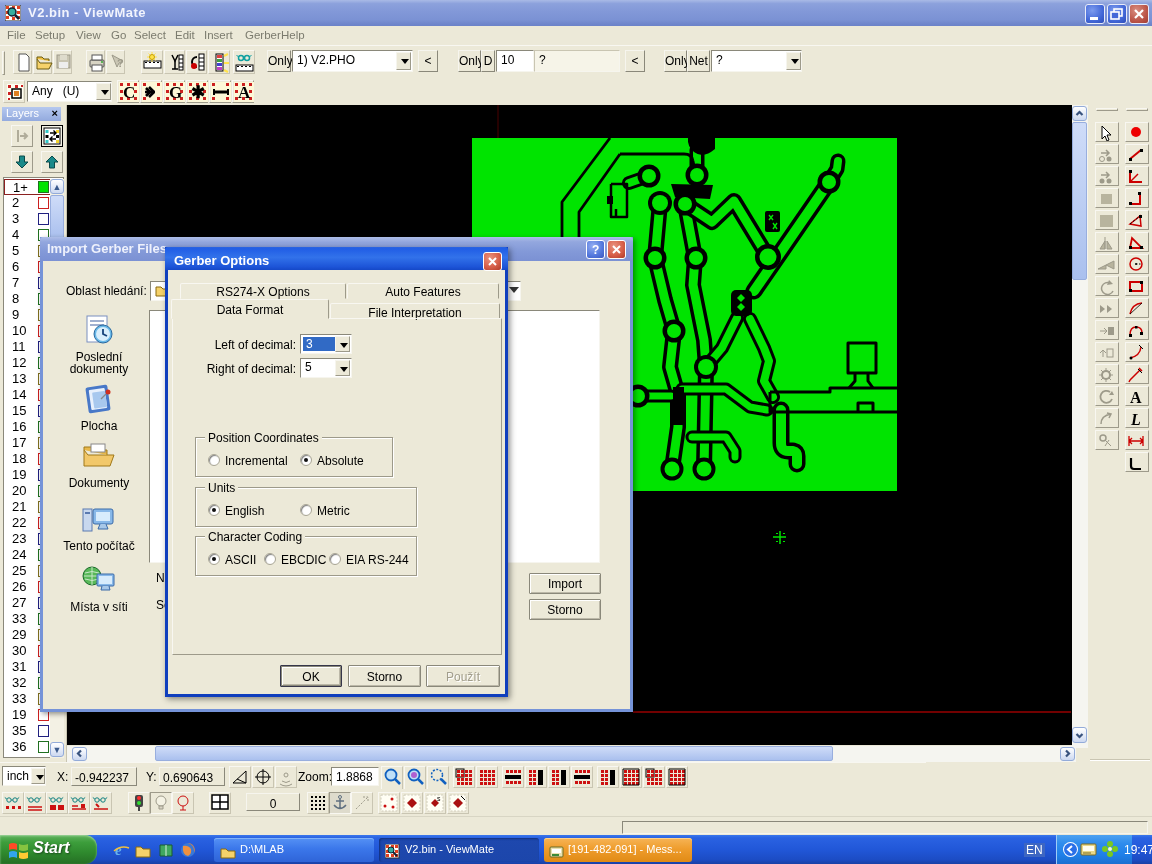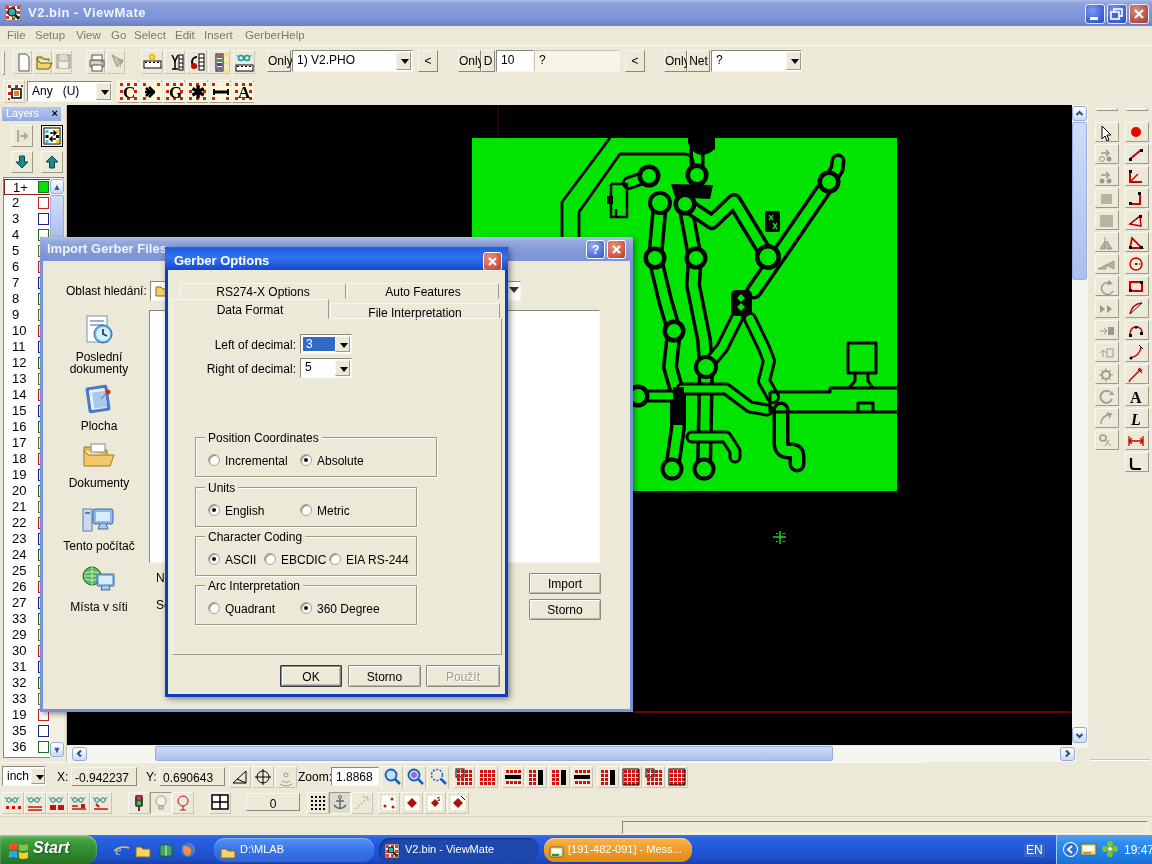"Position Coordinates" div.gbox { width: 242px -> 198px }
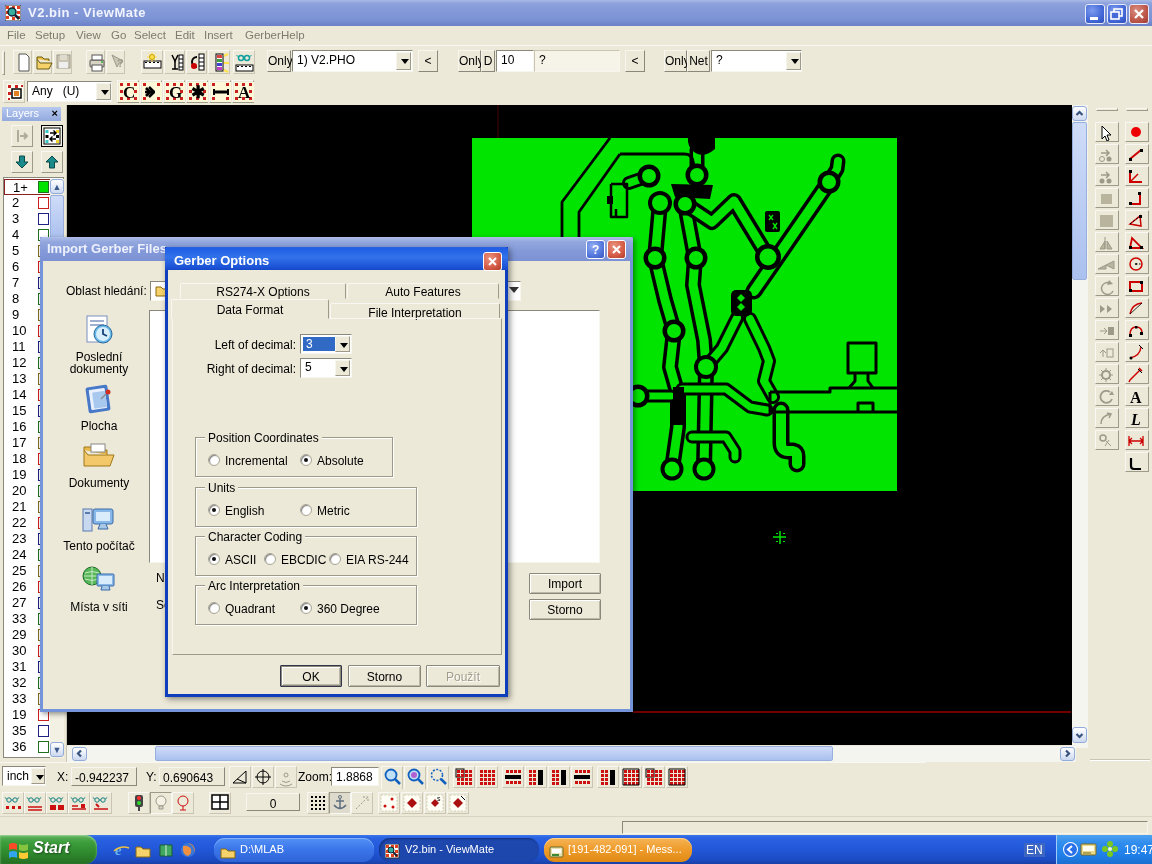"Arc Interpretation" div.gbox { html: <div> <span>Arc Interpretation</span> <div></div> <span>Quadrant</span> <div></div> <span>360 Degree</span> </div> -> none }
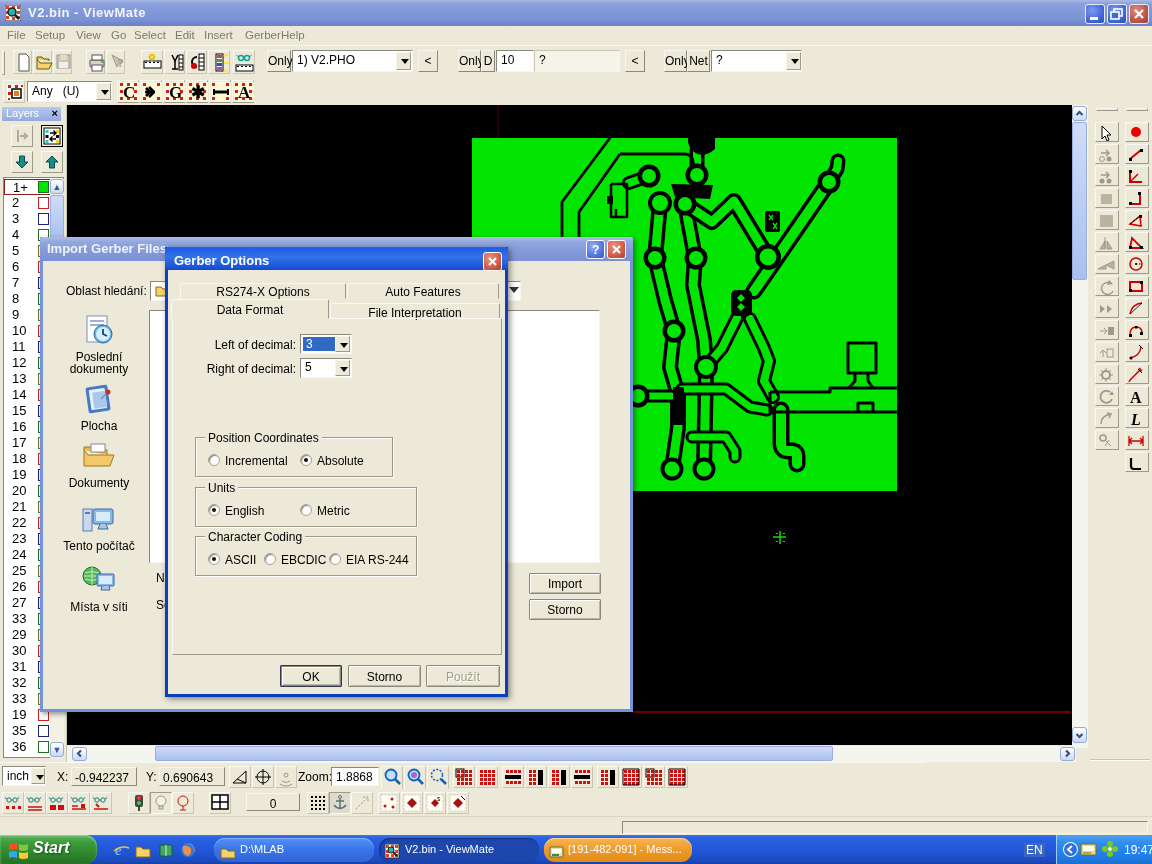"D:\MLAB" .taskbtn { border-radius: 11px -> 3px }
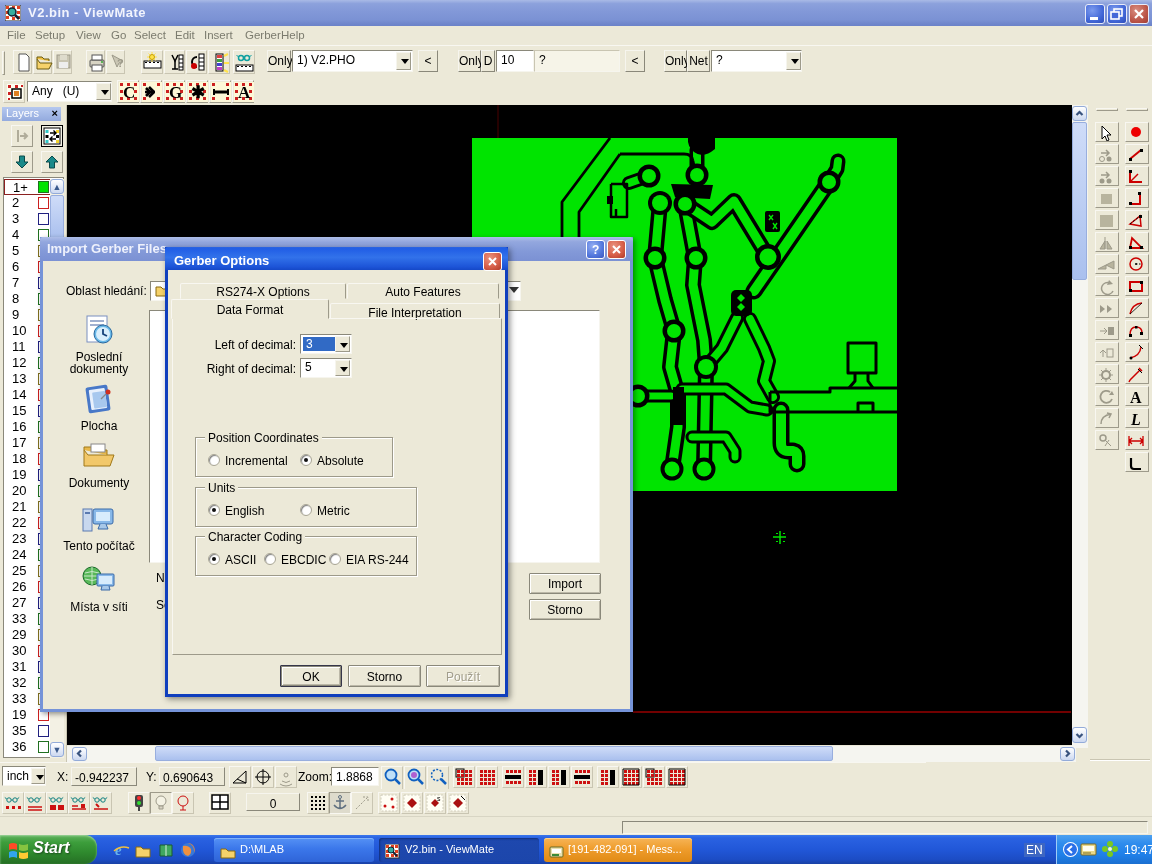"19:47" #tray { width: 96px -> 76px }
